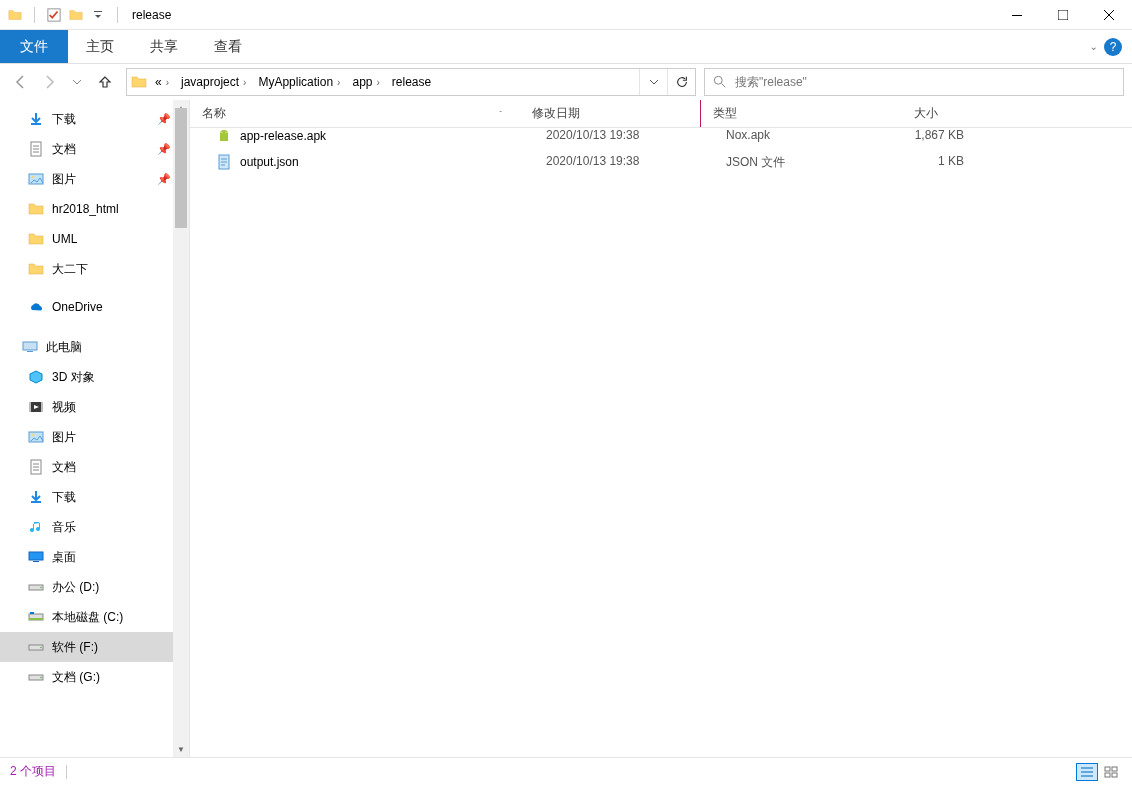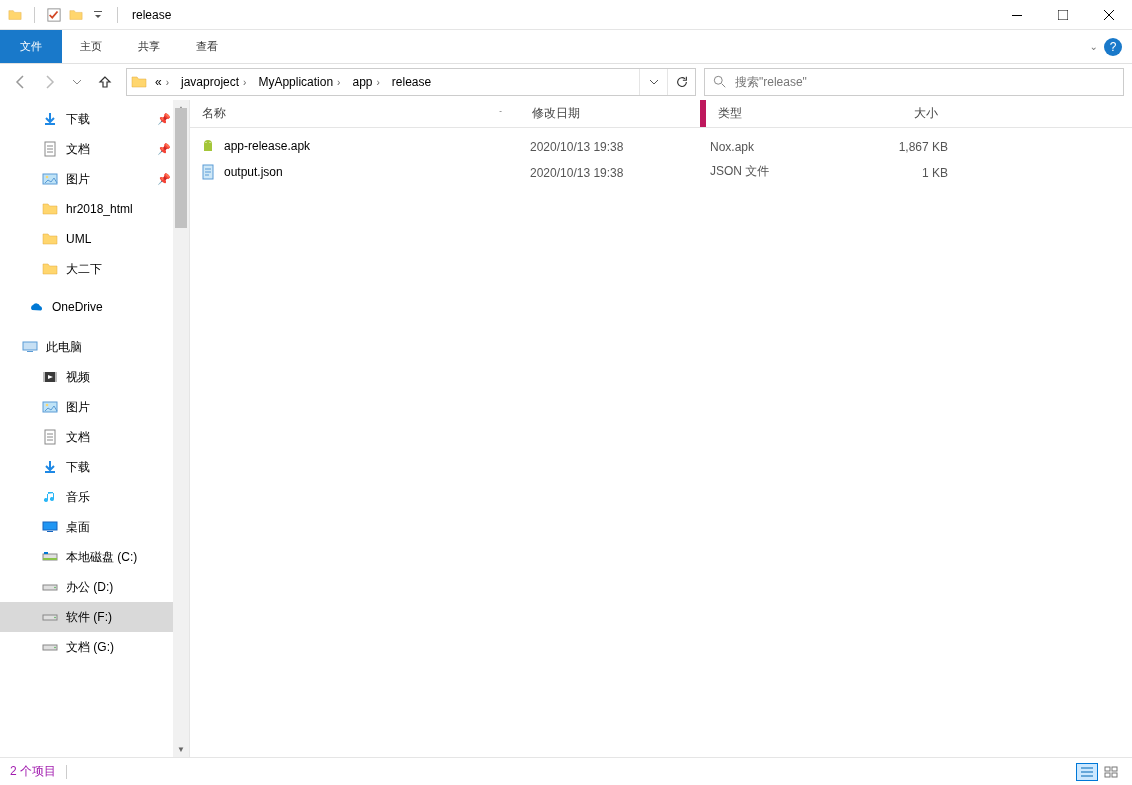"文件" .ribbon-tab { font-size: 11px -> 14px }
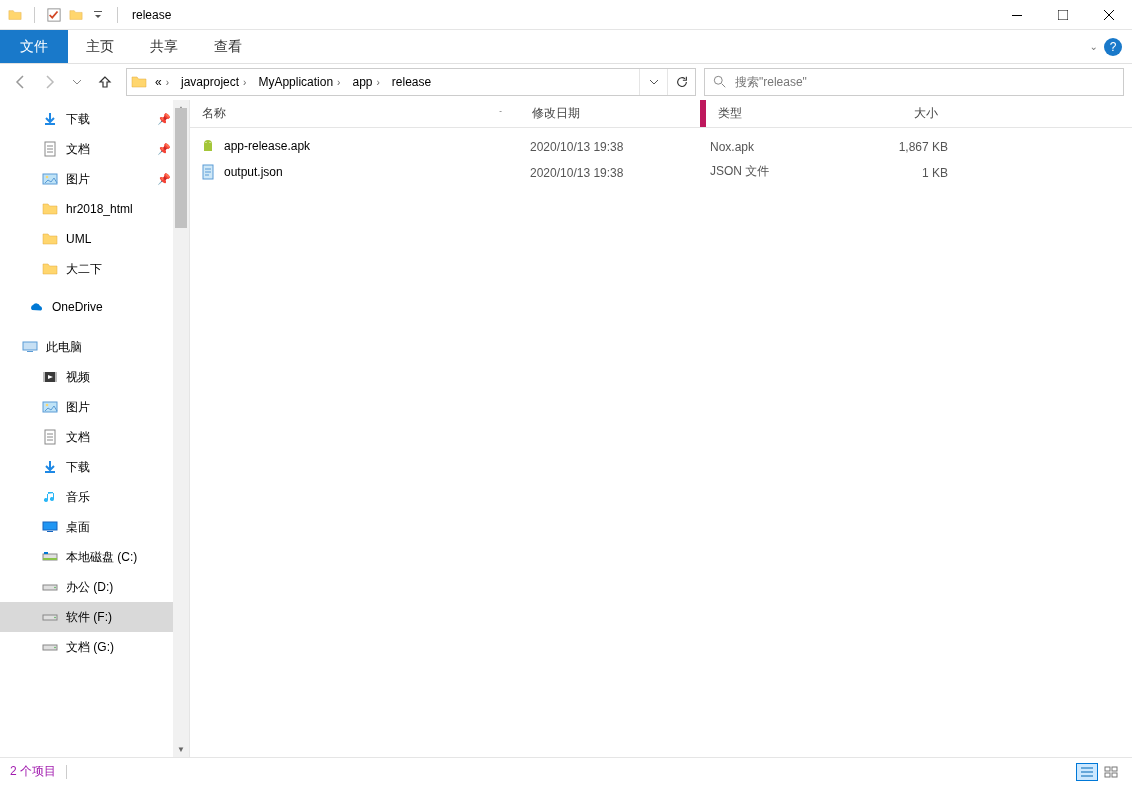"下载" .nav-item.depth1 { padding-left: 42px -> 28px }
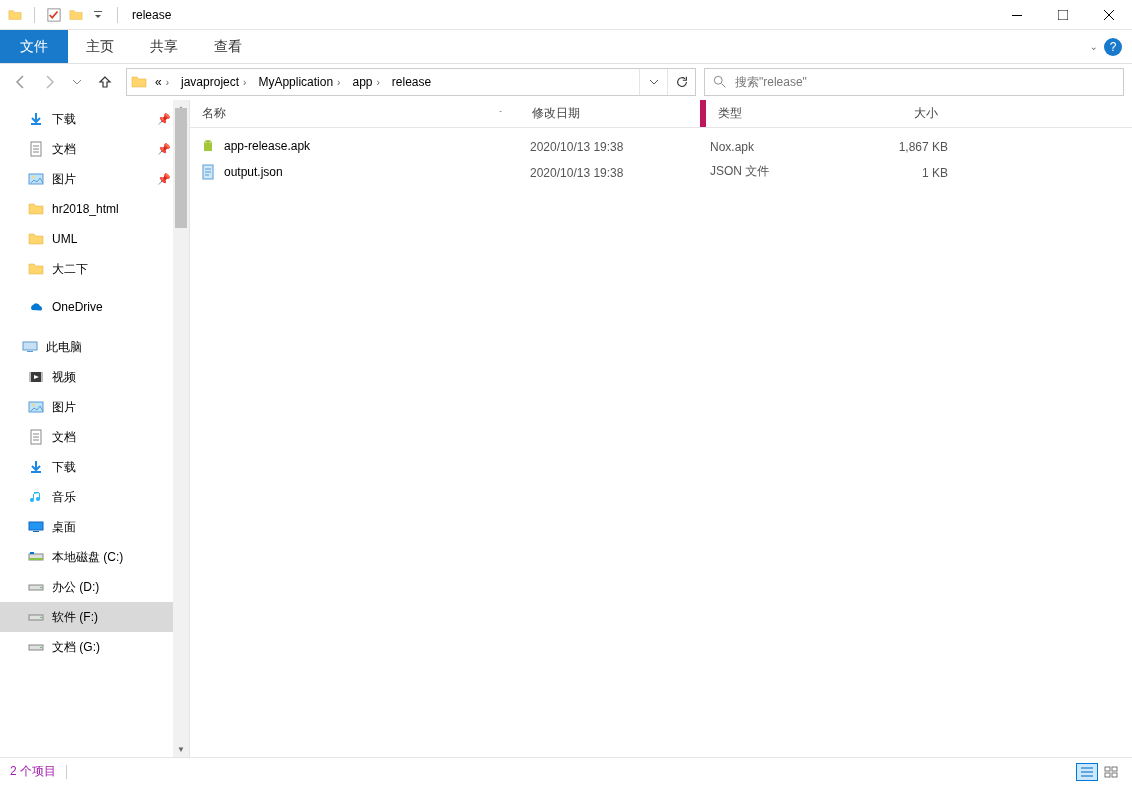"类型" .list-header .col.type { border-left: 6px solid #be185d -> 1px solid #be185d }
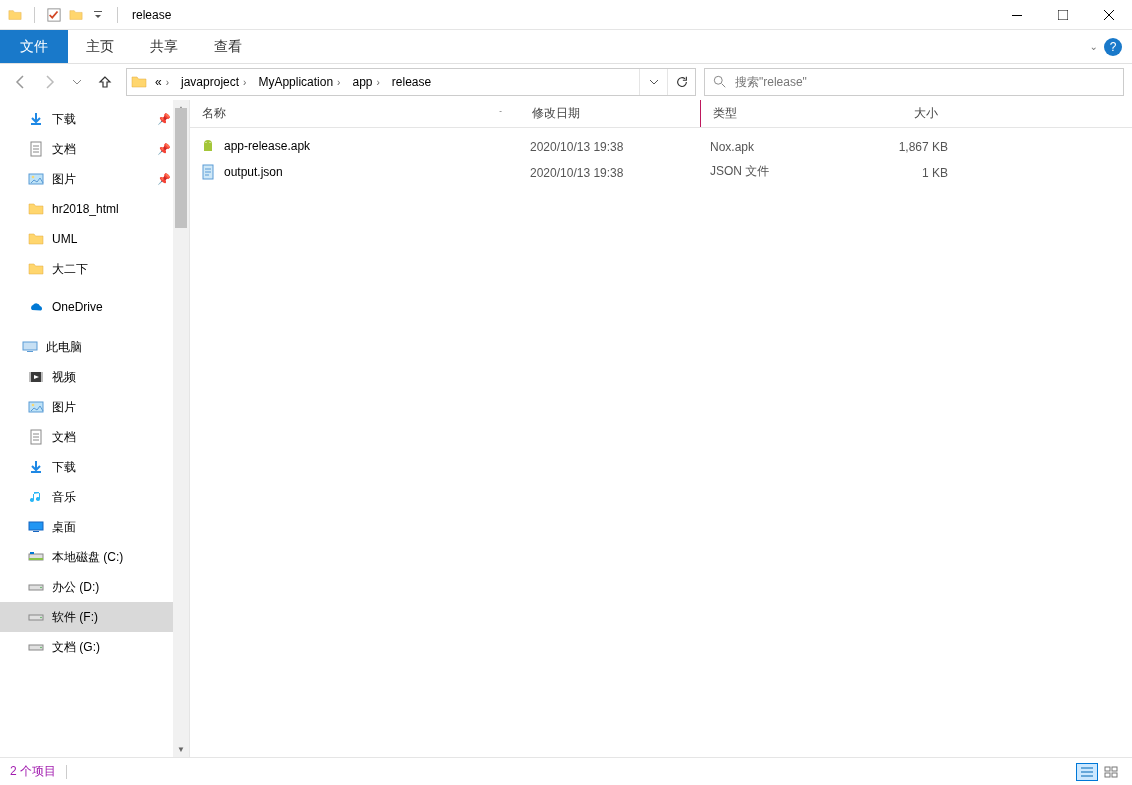"app-release.apk" .row { align-items: flex-end -> flex-start; padding-left: 10px -> 26px }
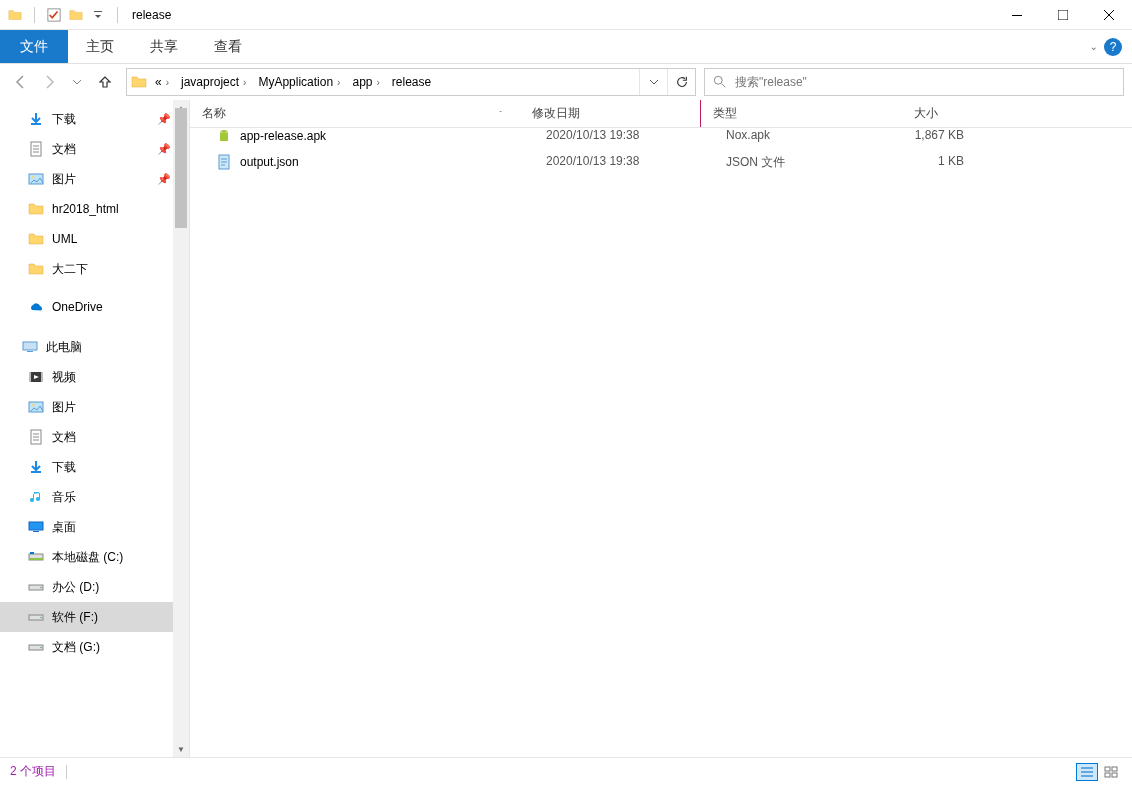"3D 对象" div.nav-item { html: none -> <div> <svg> <path></path> </svg> <span>3D 对象</span> </div> }
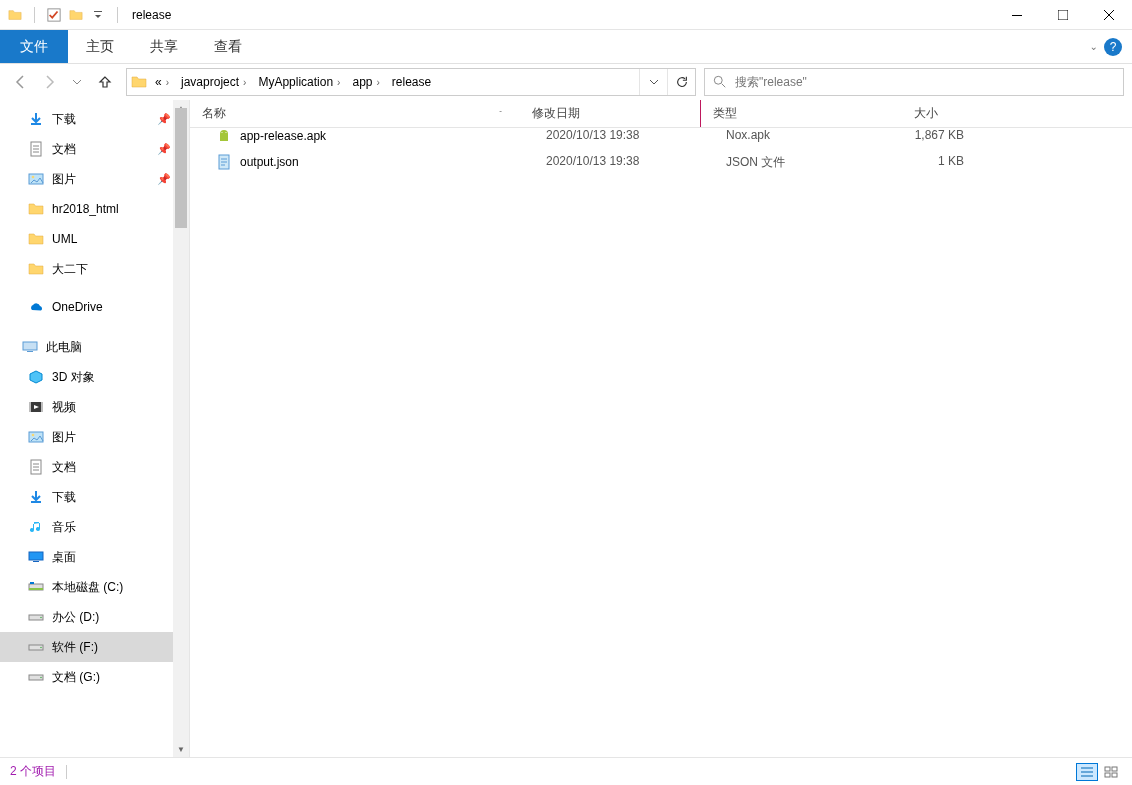"本地磁盘 (C:)" div.nav-item { order: before "办公 (D:)" -> after "办公 (D:)" }
